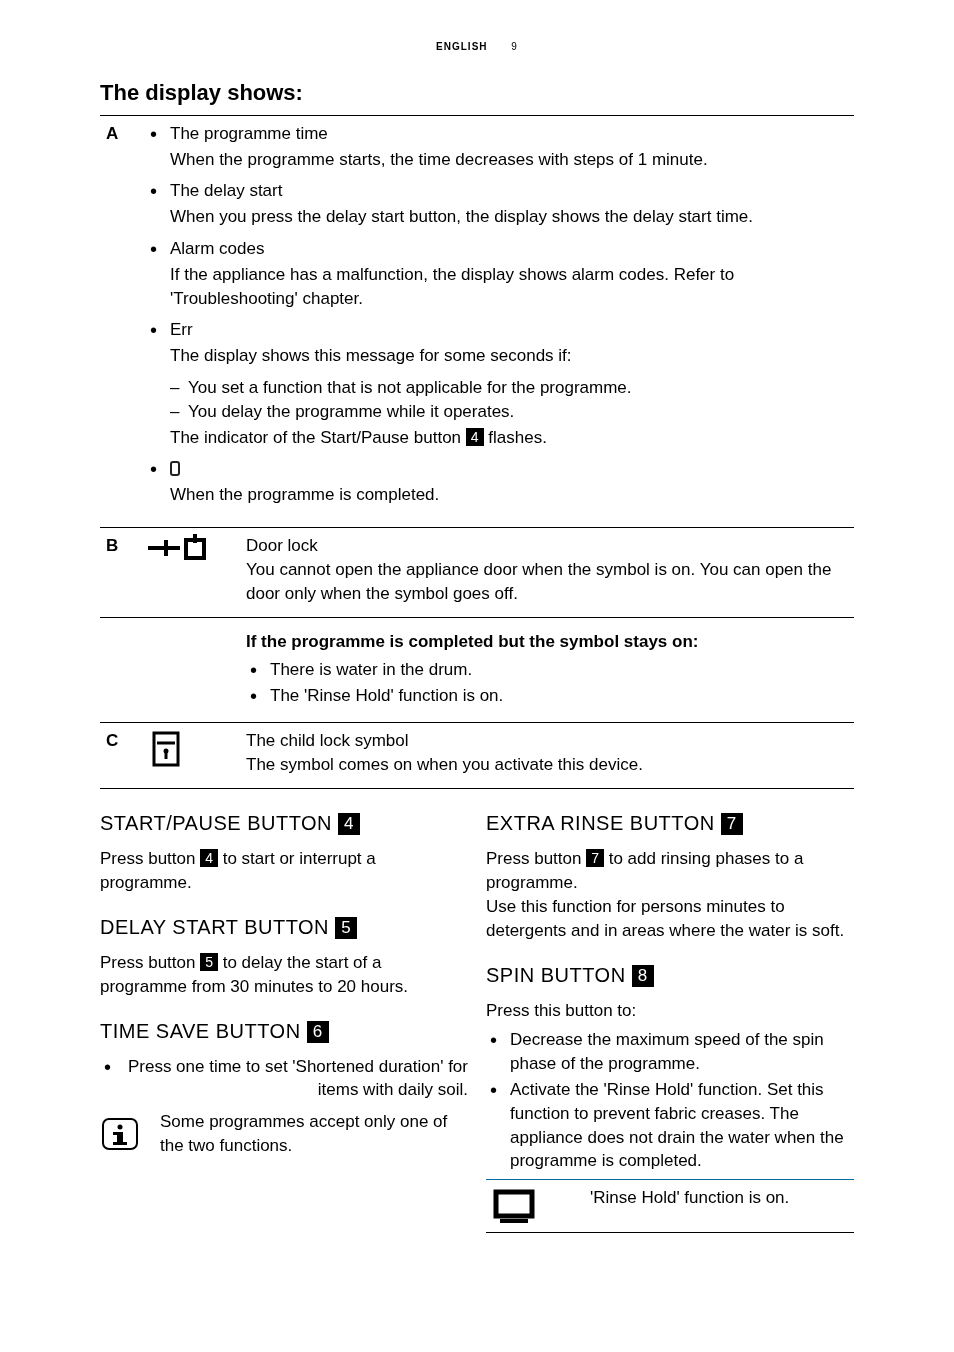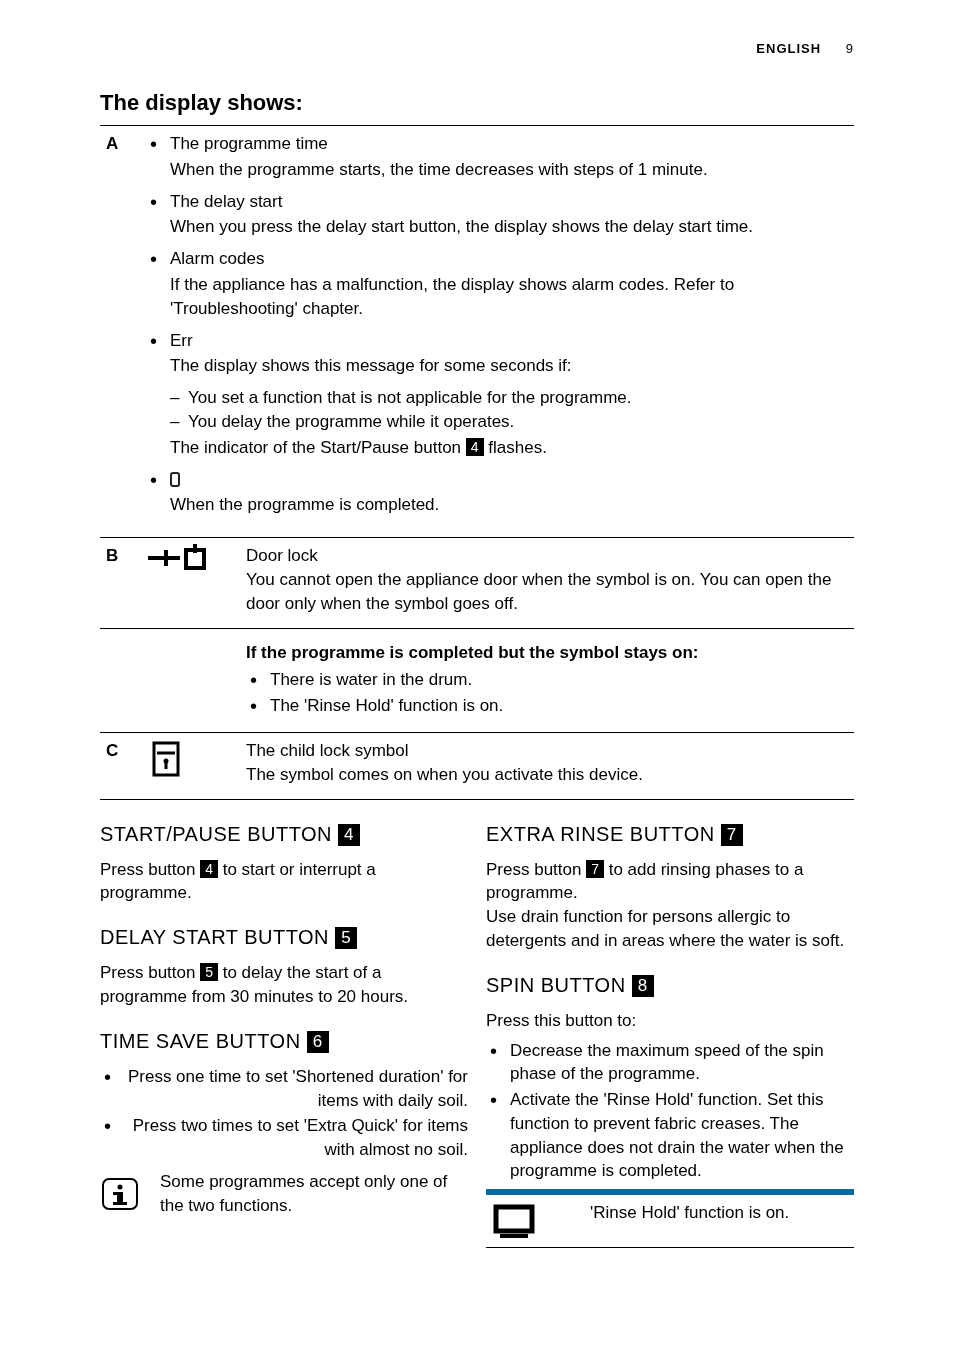"ENGLISH 9" .header-right { font-size: 13px -> 10px; margin-bottom: 30px -> 24px; text-align: right -> center }
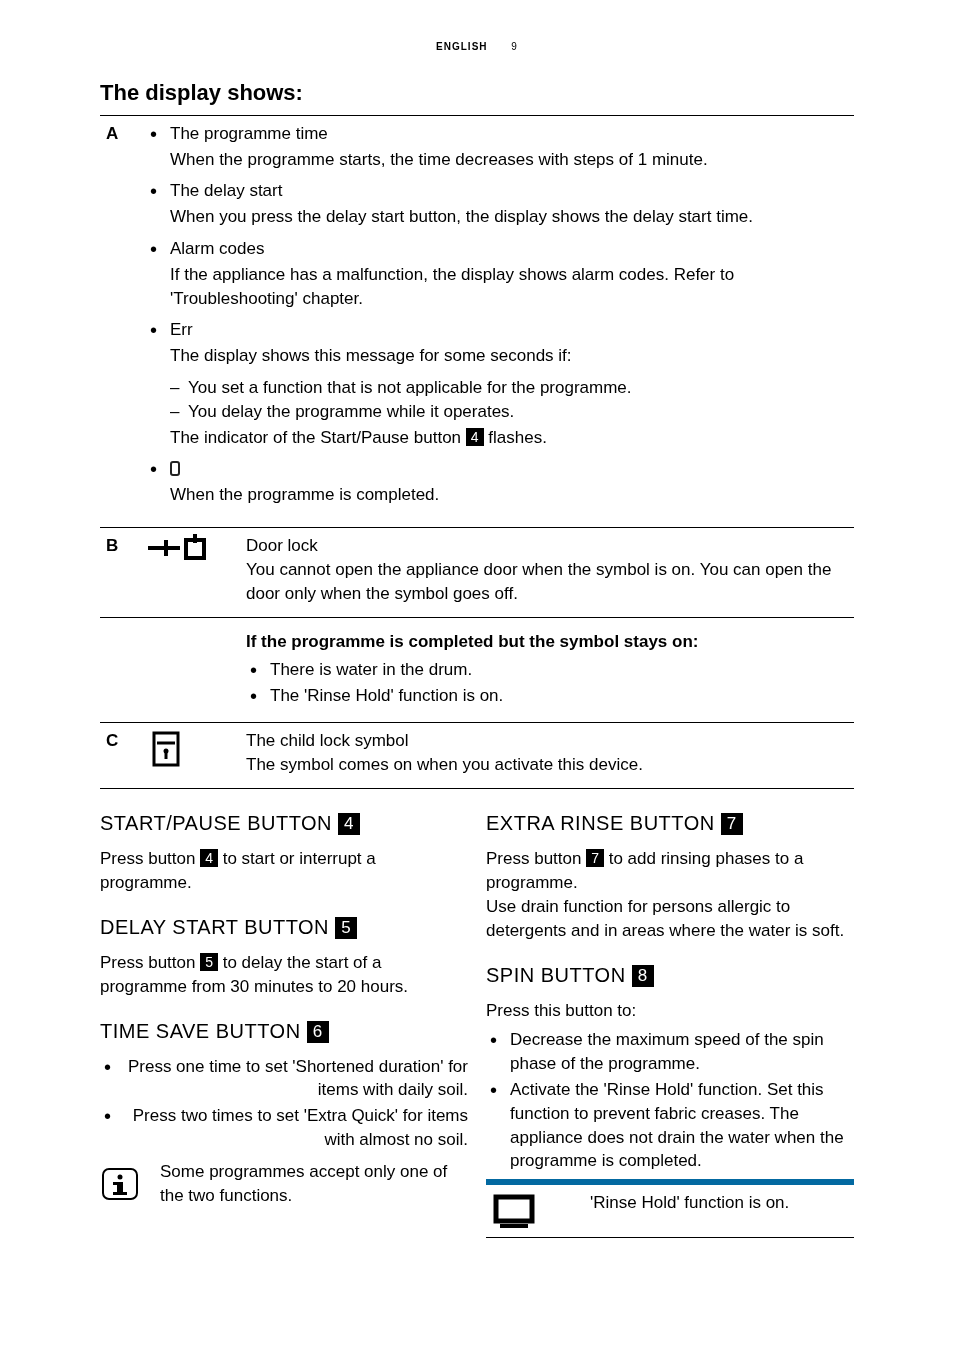"Use drain function for persons" span { text: drain function for persons allergic -> this function for persons minutes }
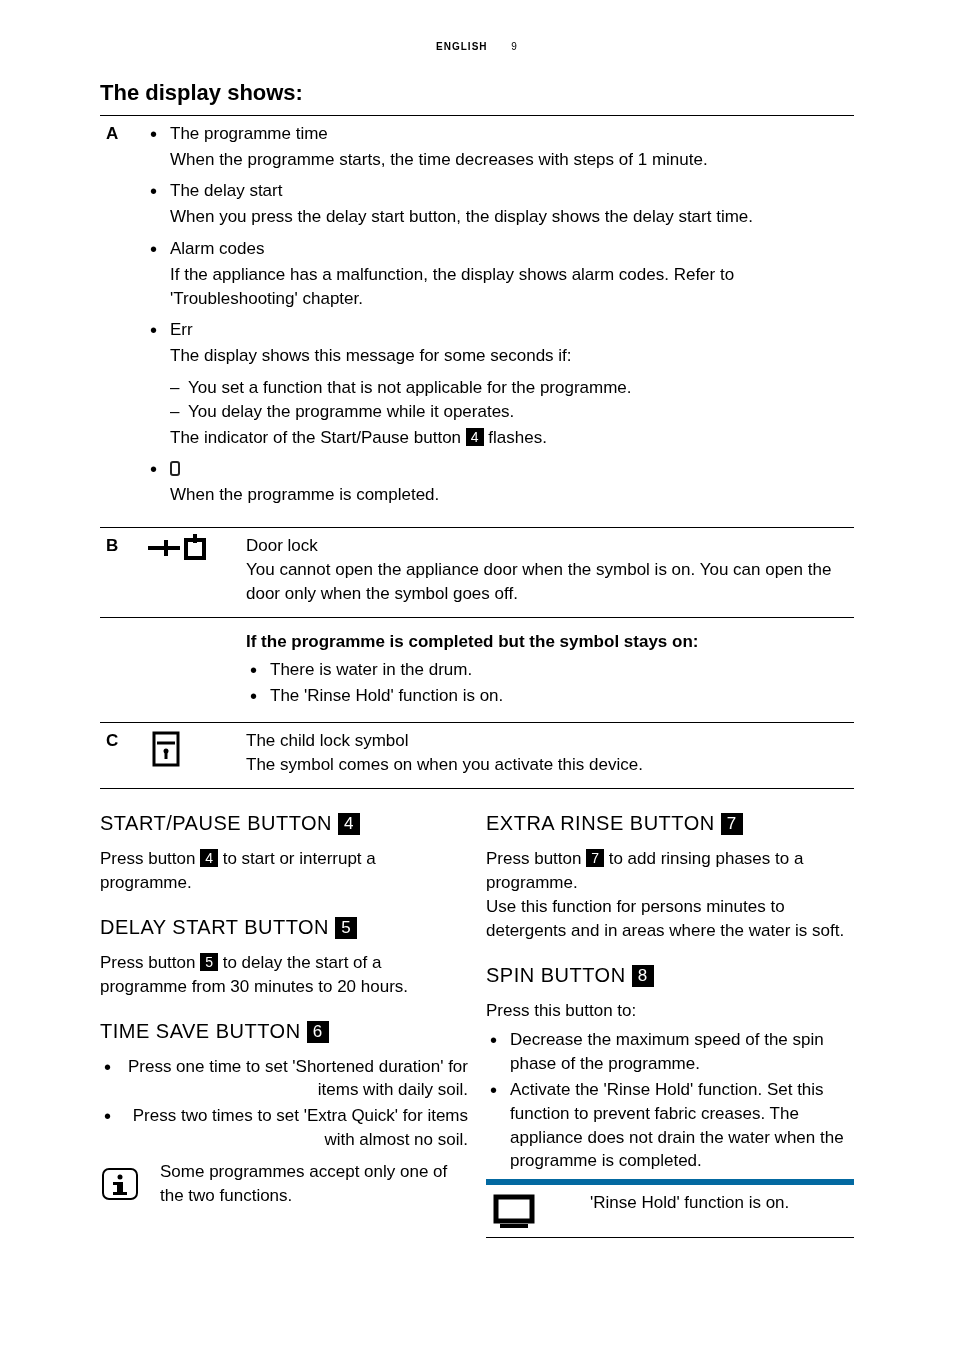"Press two times to set" li { html: <li>Press two times to set 'Extra Quick' for items with almost no soil.</li> -> none }
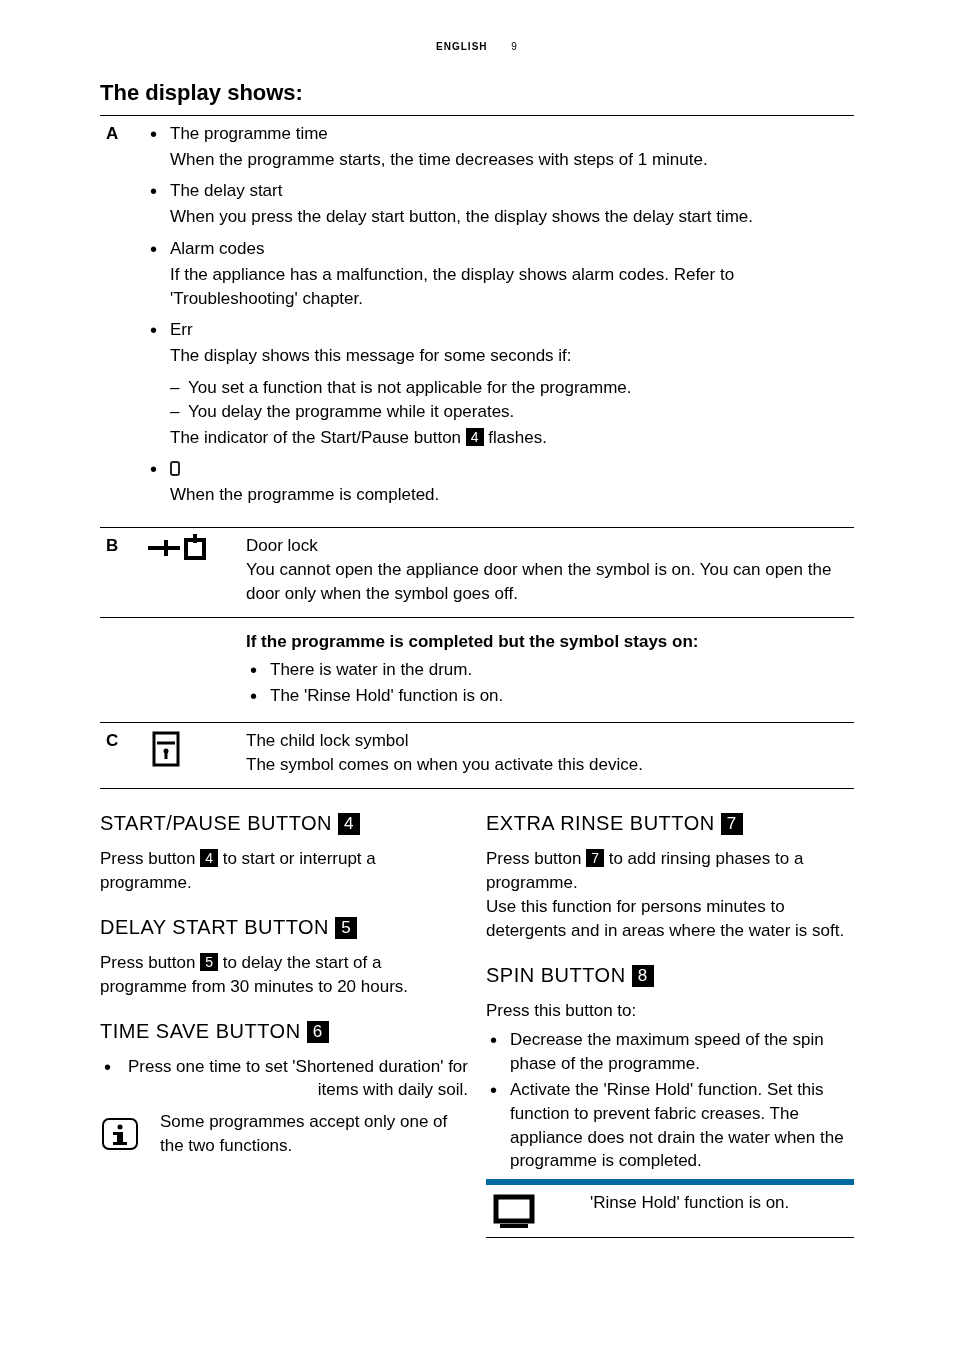"'Rinse Hold' function is on." .rinse-row { border-top: 6px solid #0369a1 -> 1px solid #0369a1 }
